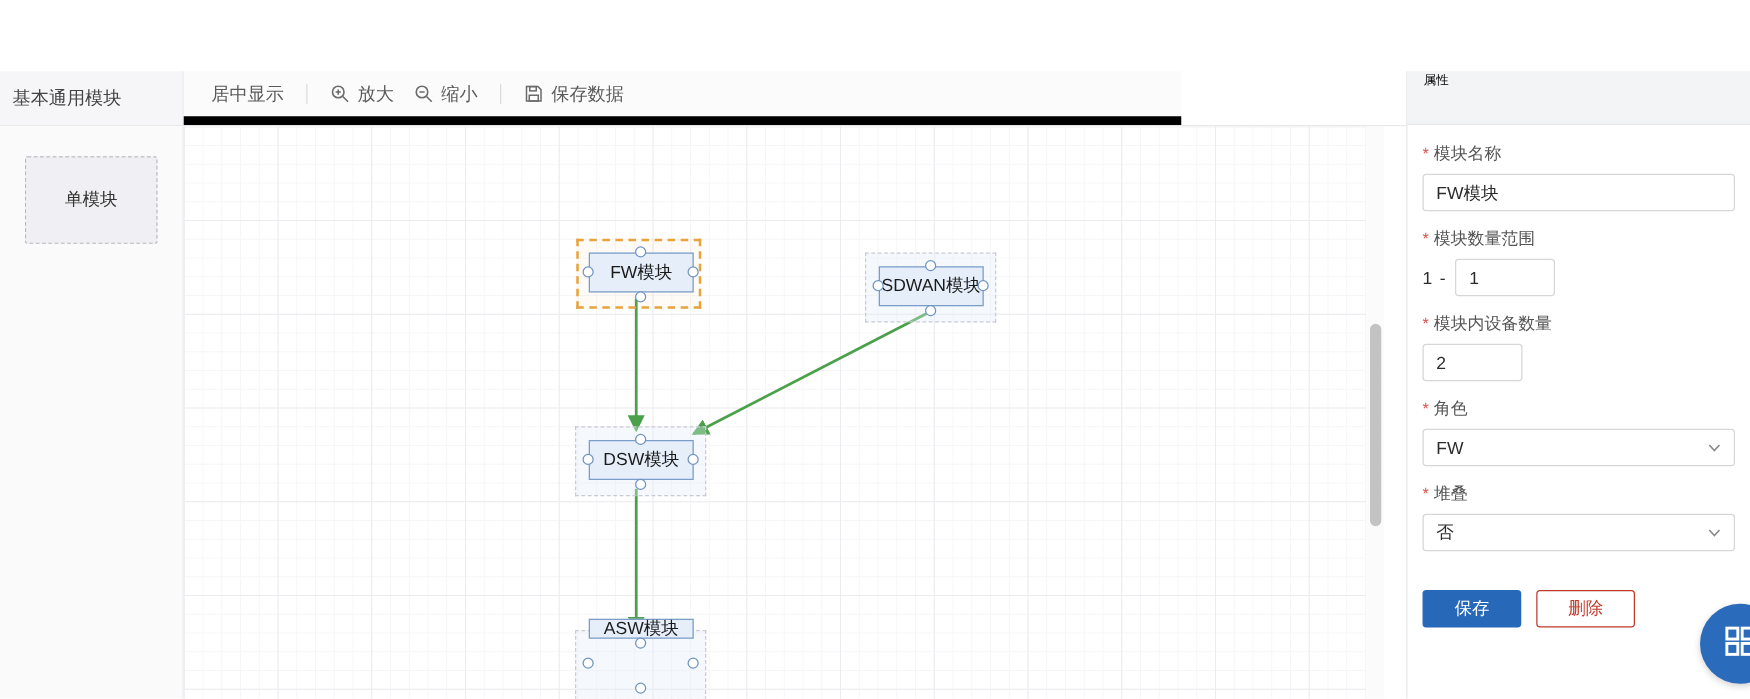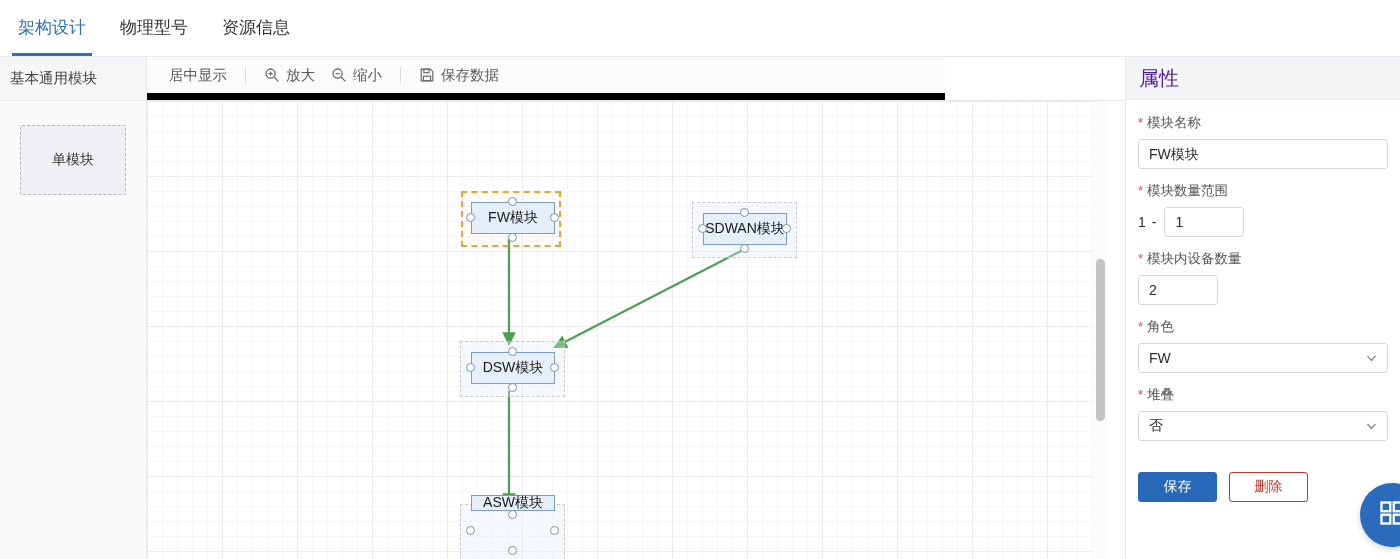"架构设计" div.tabbar { html: <div> <div> <span>架构设计</span> </div> <div> <span>物理型号</span> </div> <div> <span>资源信息</span> </div> </div> -> none }
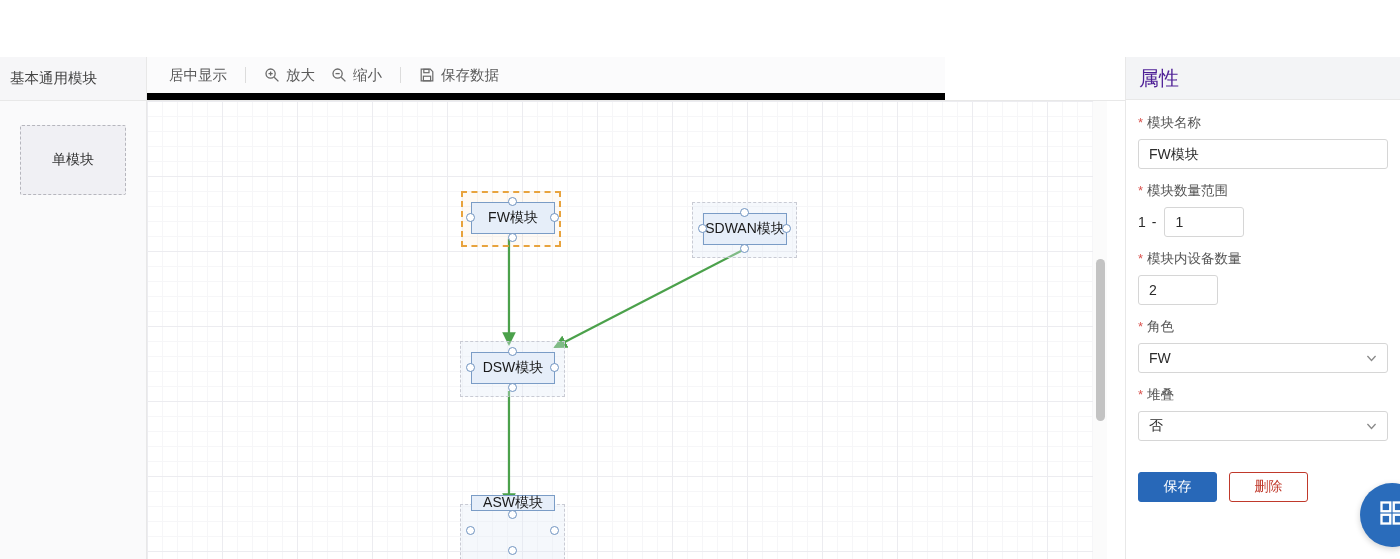"属性" .prop-header { align-items: center -> none; color: #4c1d95 -> #000000; font-size: 20px -> 10px }
